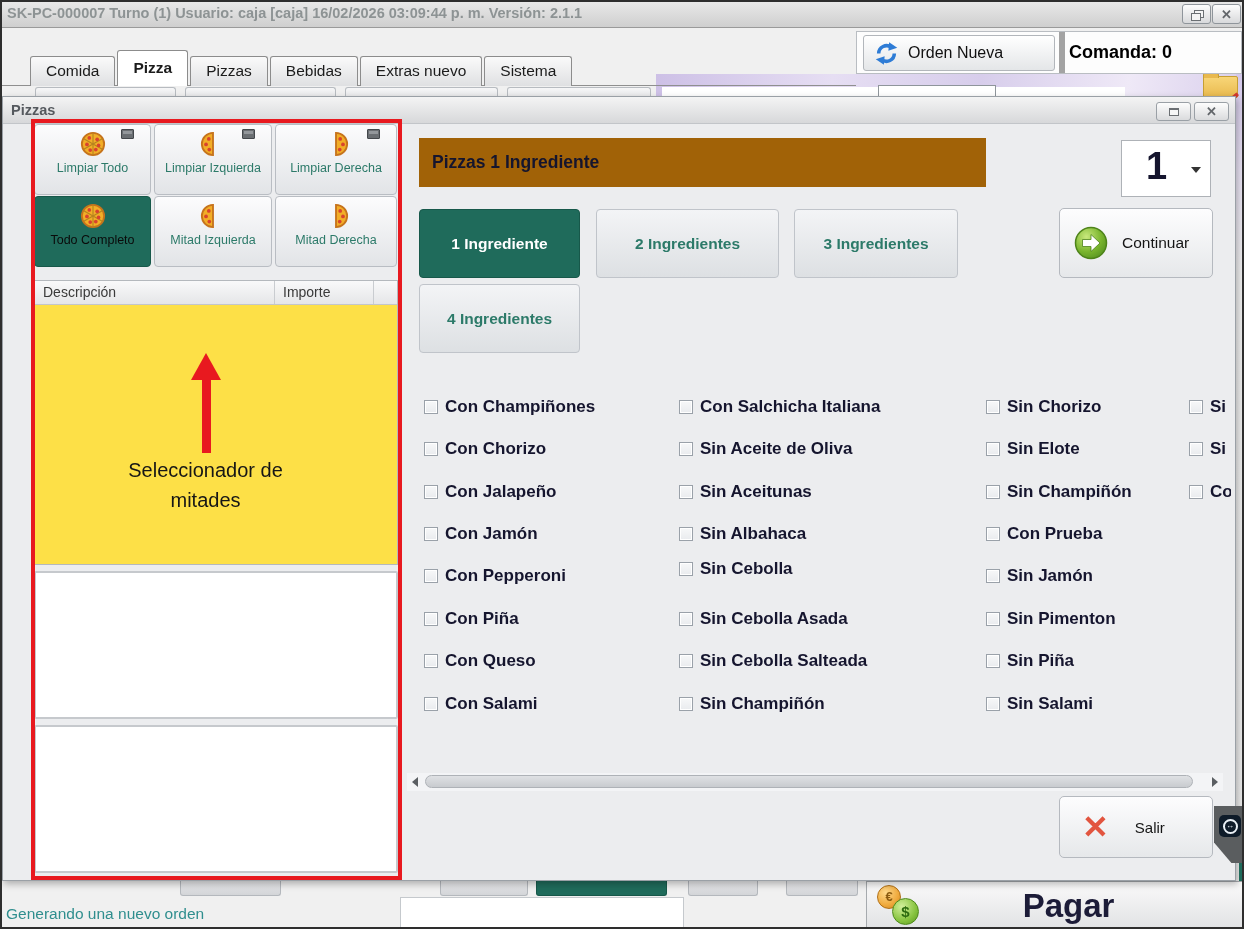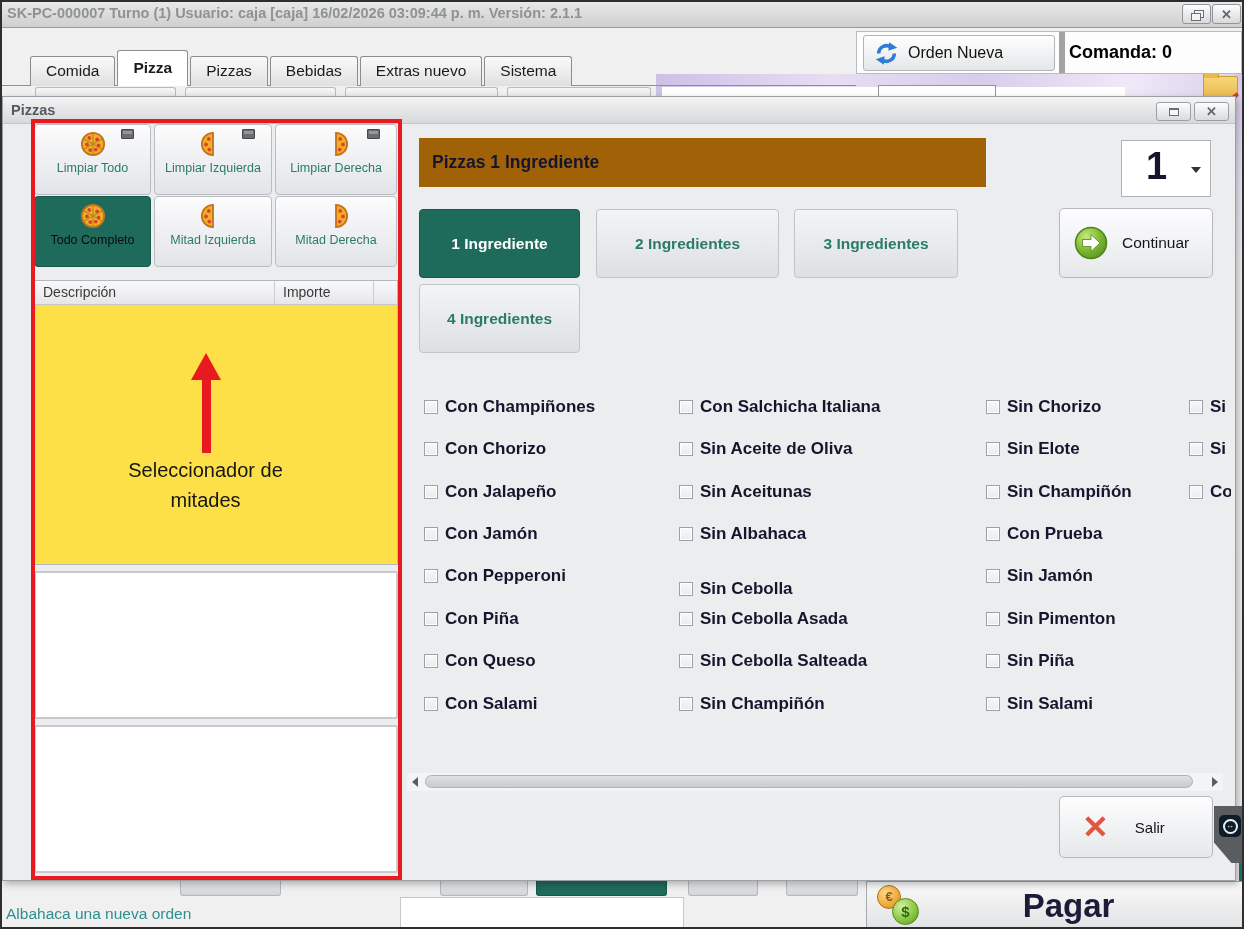"Sin Cebolla" label.ing { top: 481px -> 461px }
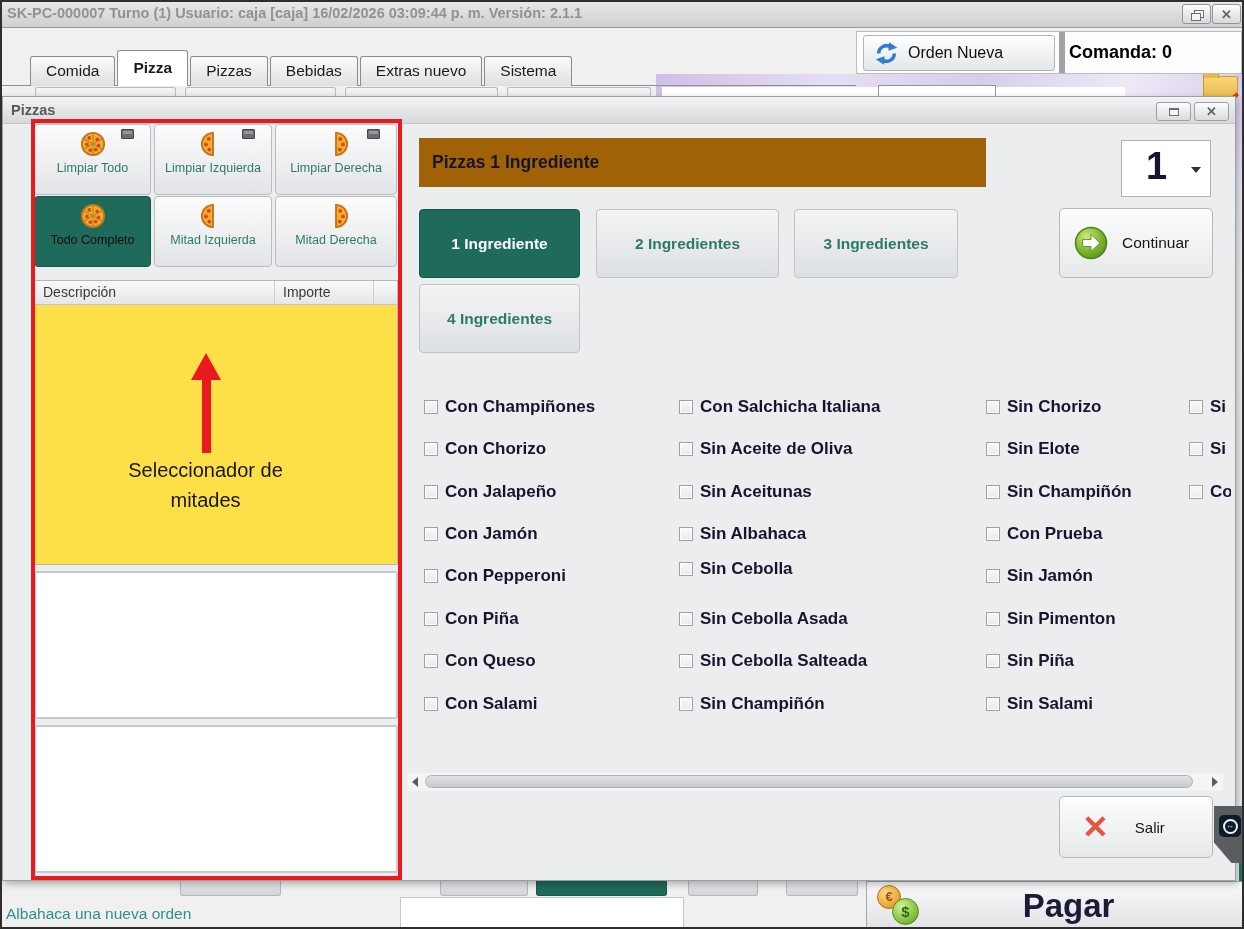"Albahaca una nueva orden" div.statusbar-text { text: Albahaca una nueva -> Generando una nuevo }
